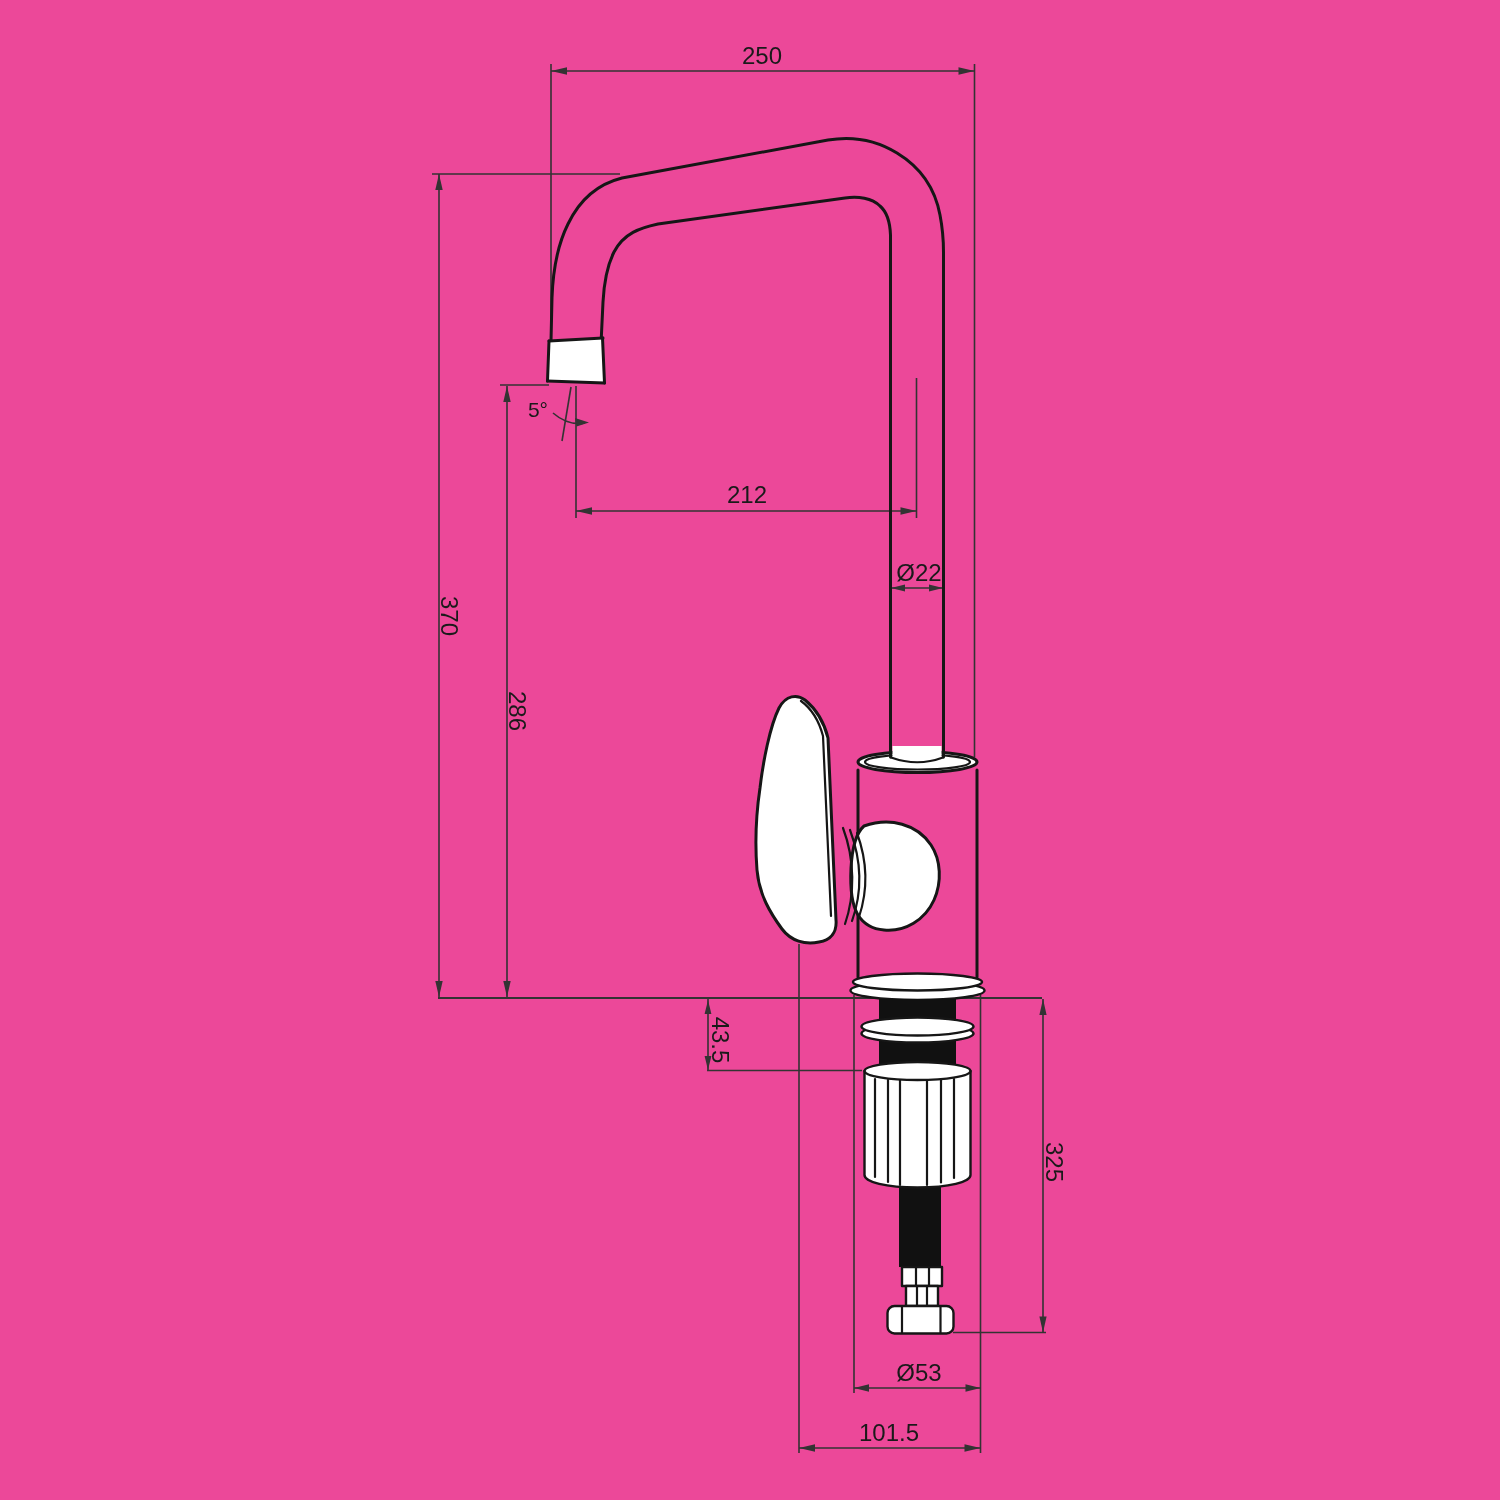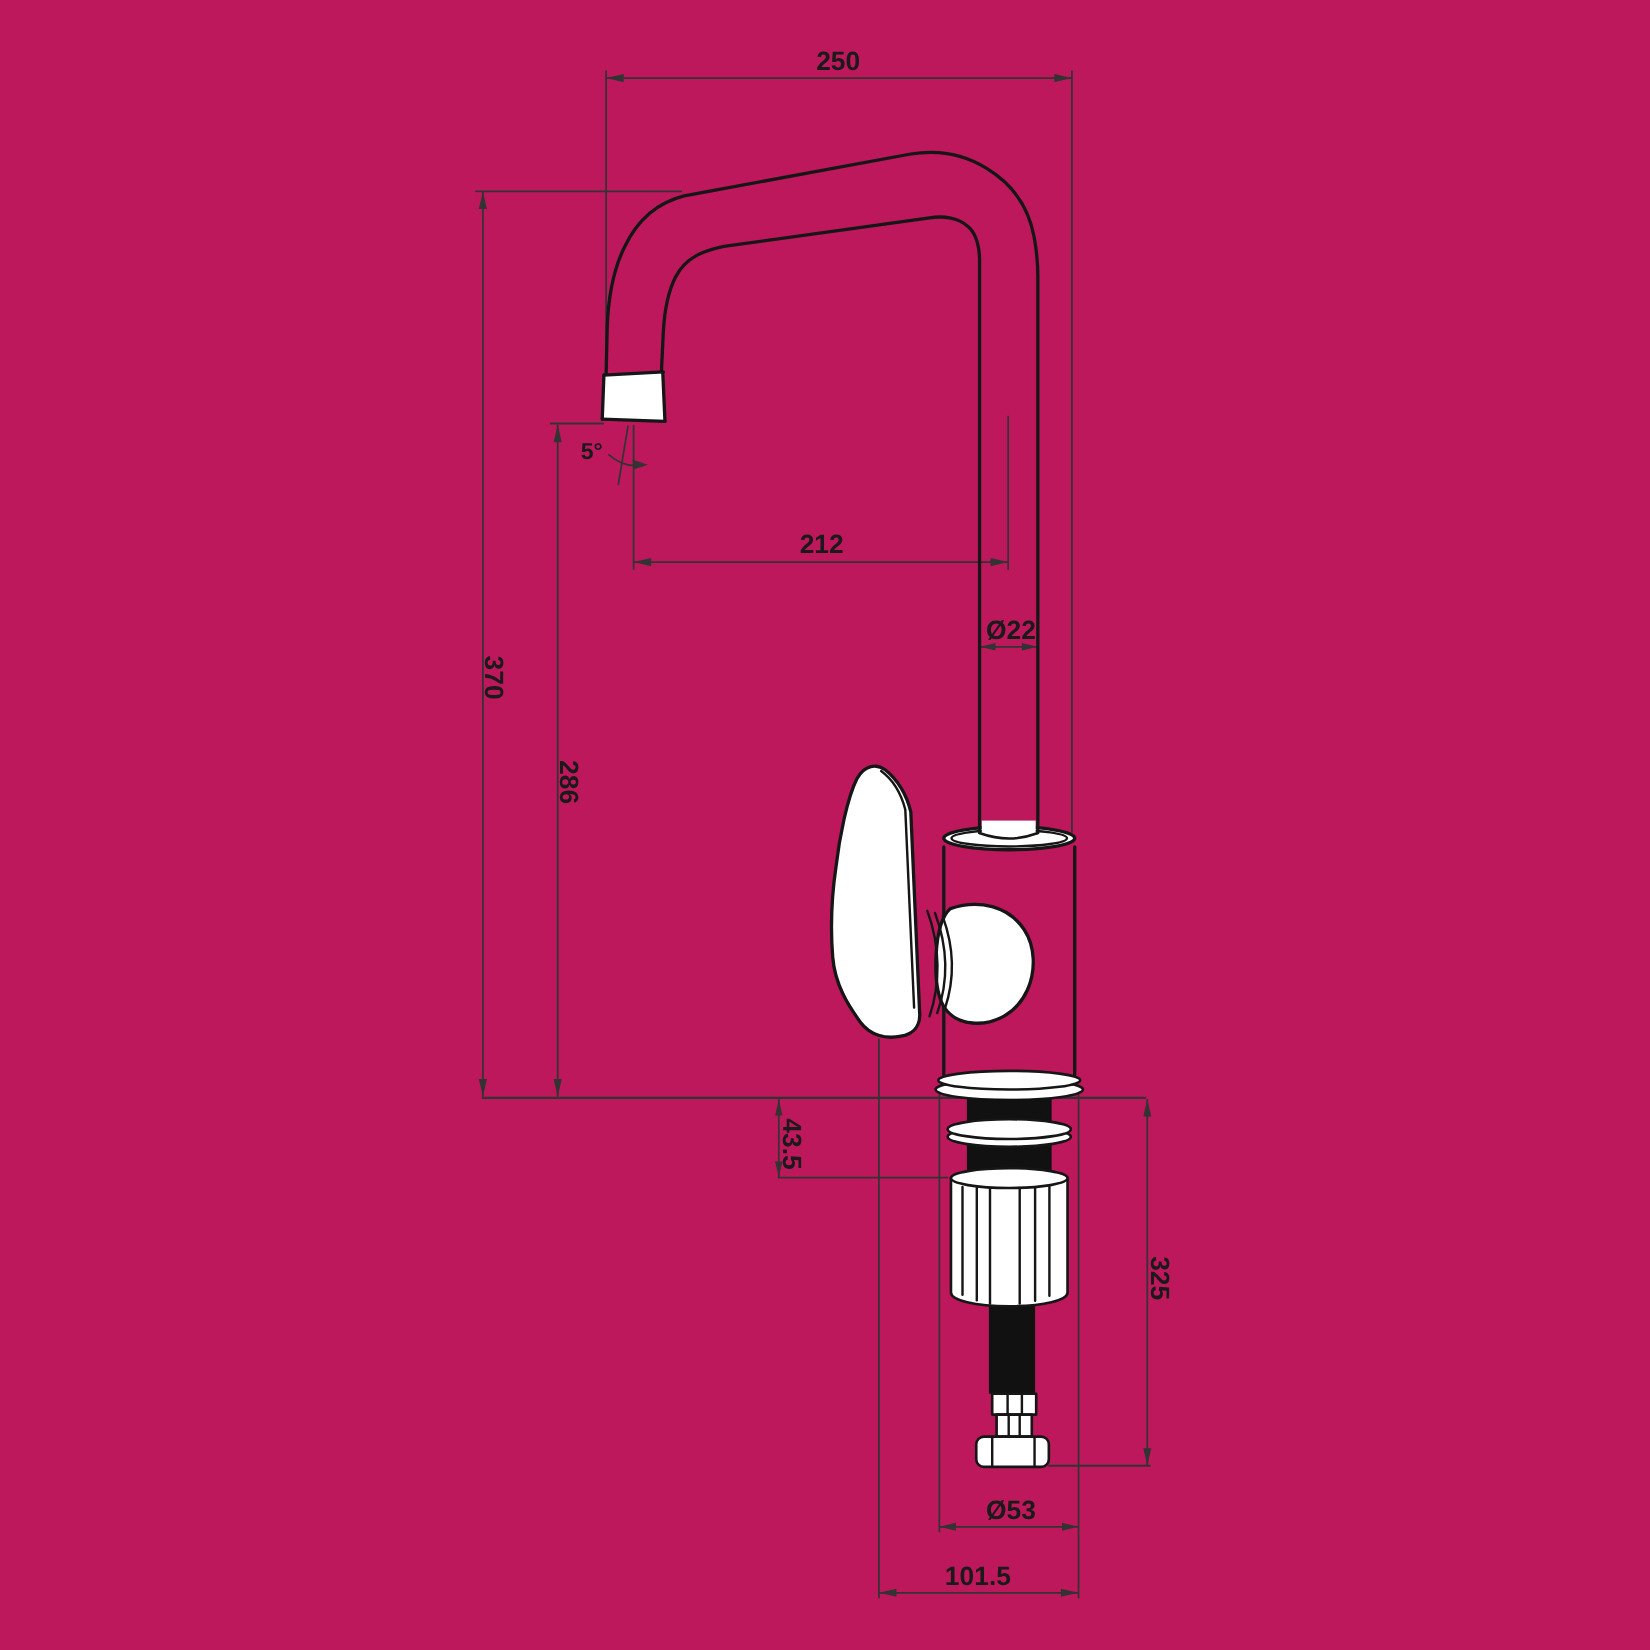"250" .stage { background: #be185d -> #ec4899; font-weight: bold -> none }
